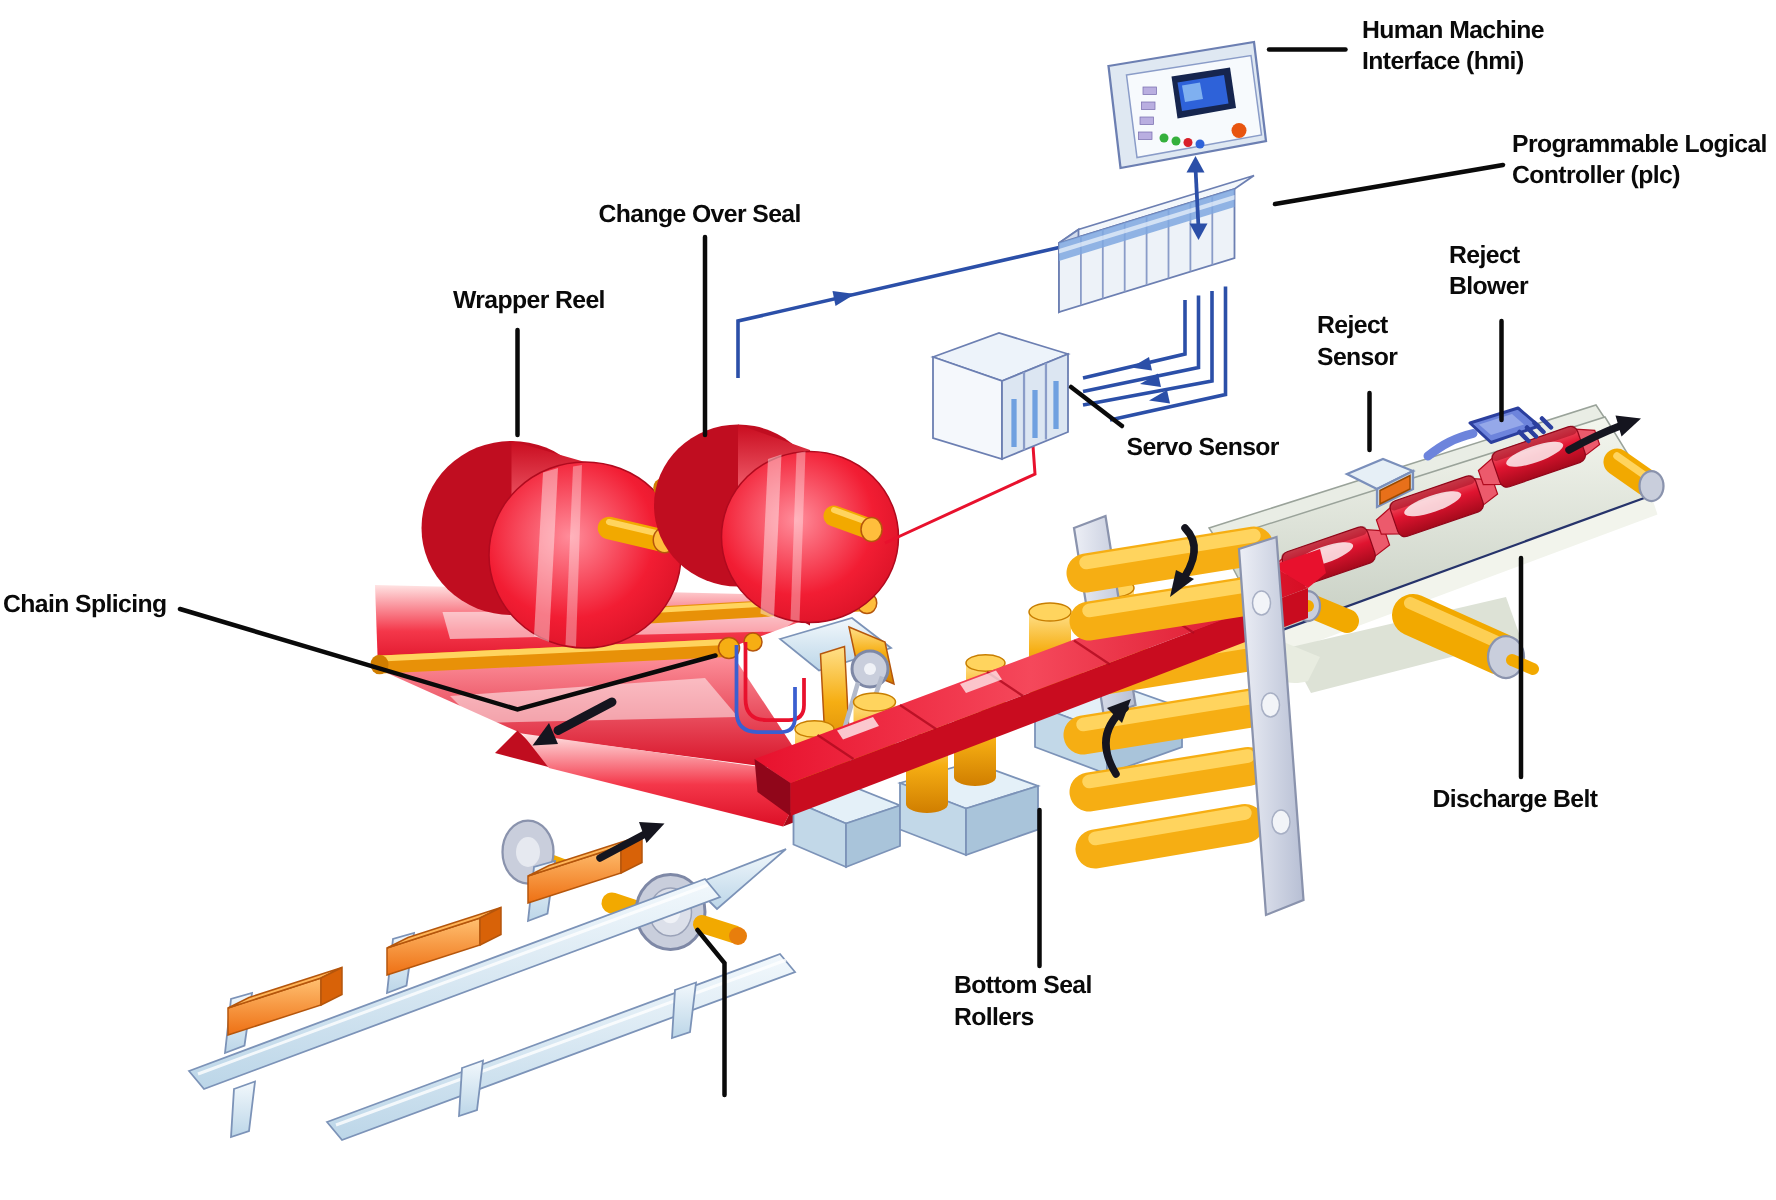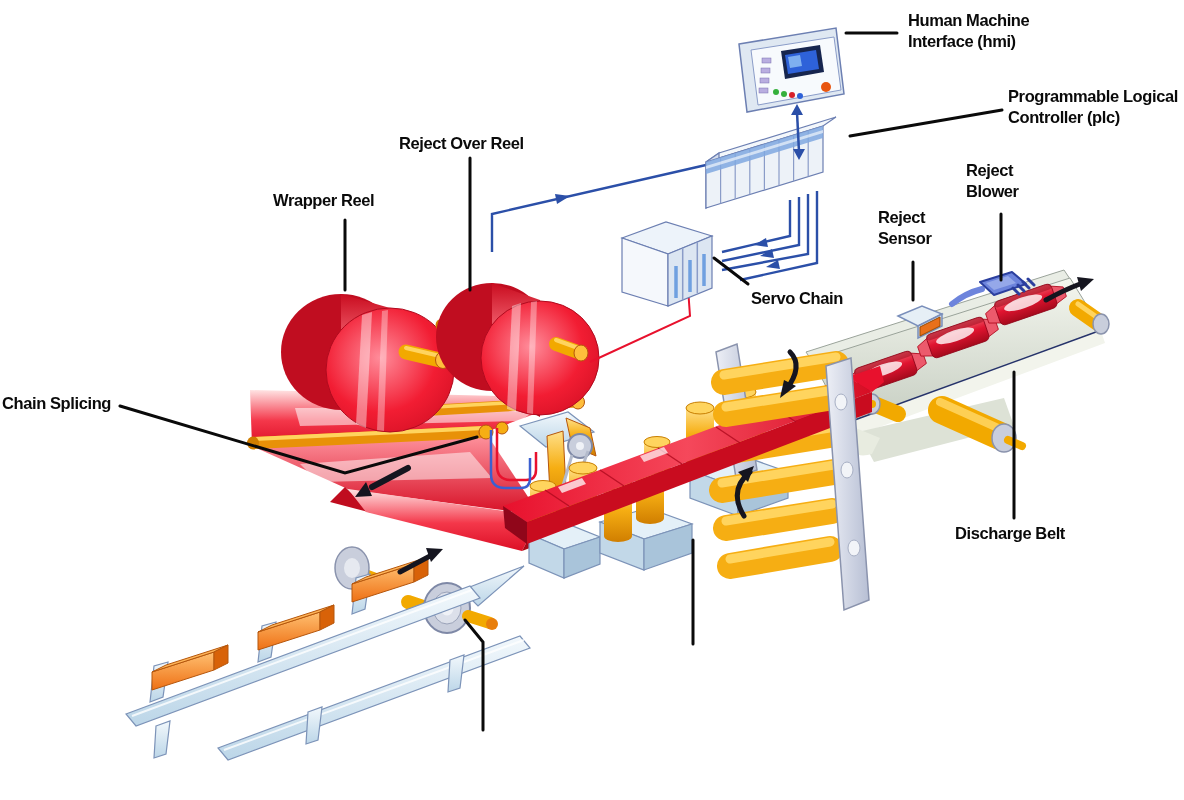"Reject Over Reel" div.lbl { text: Reject Over Reel -> Change Over Seal }
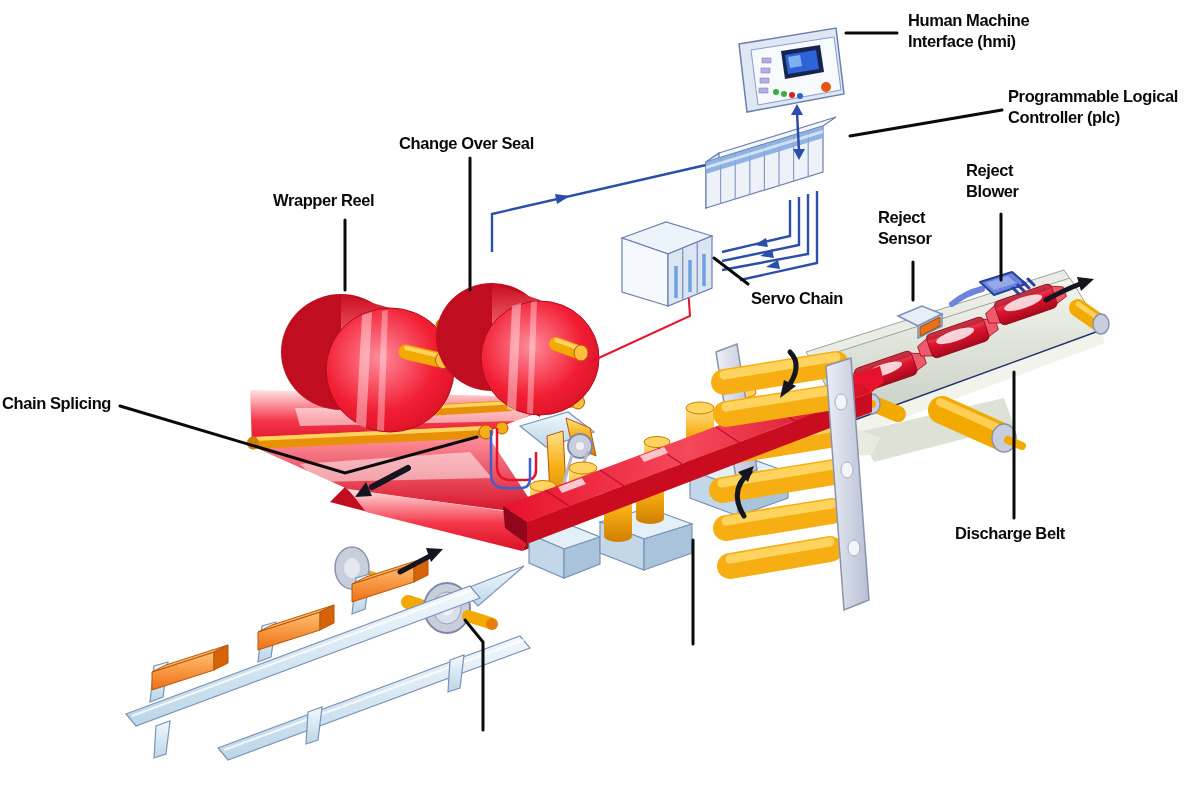"Wrapper Reel" div.lbl { left: 273px -> 302px }
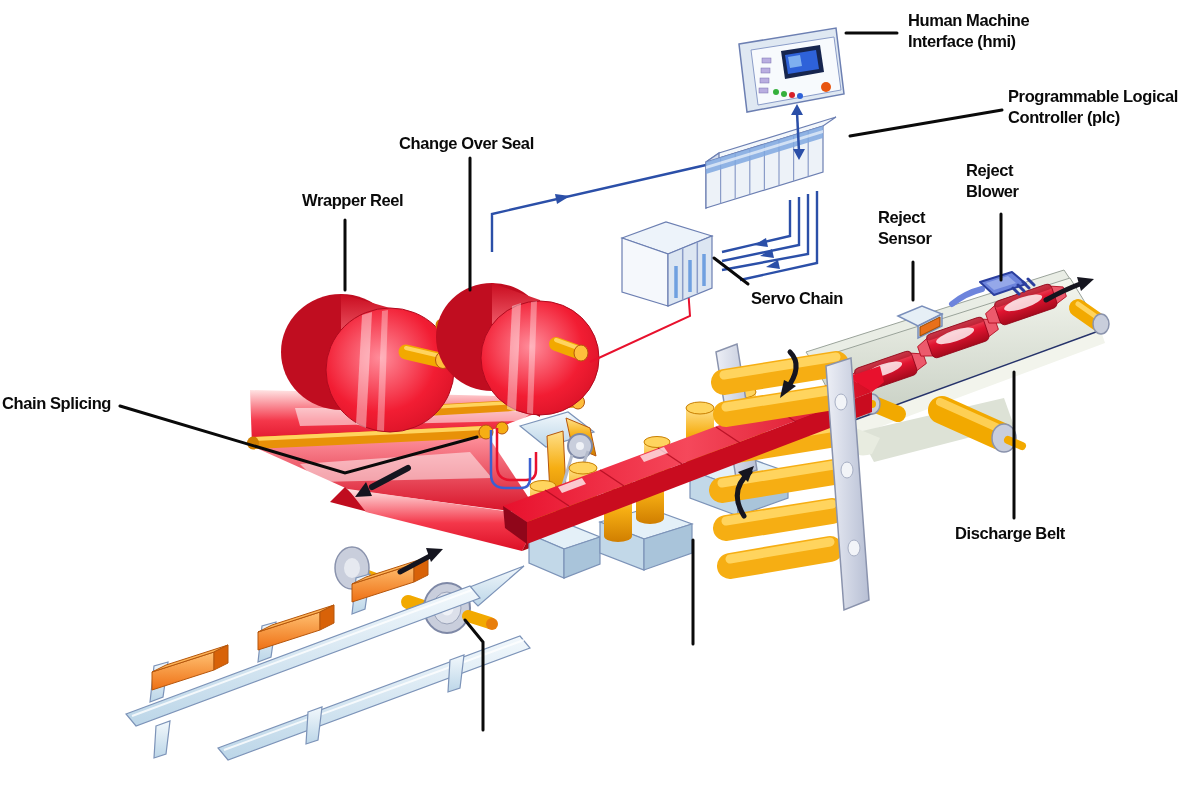"Servo Chain" div.lbl { text: Chain -> Sensor }
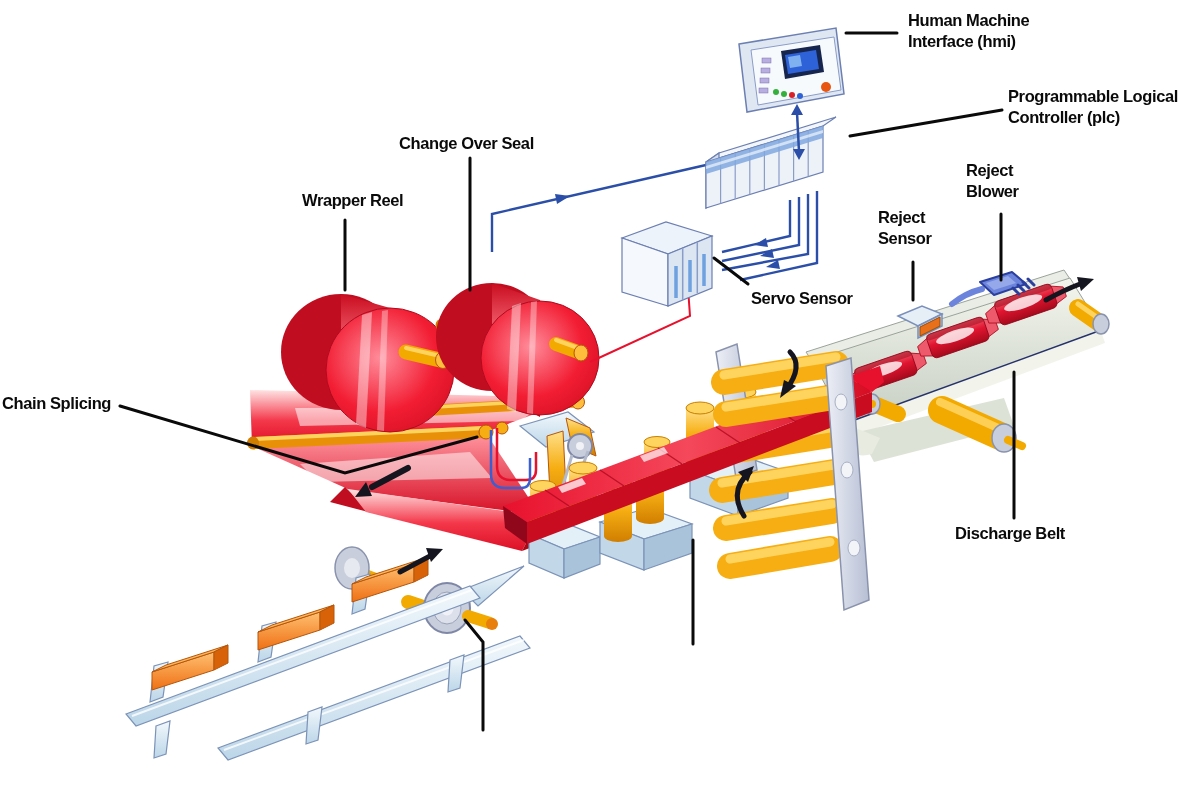"Bottom Seal" div.lbl { html: none -> <div>Bottom Seal Rollers</div> }
